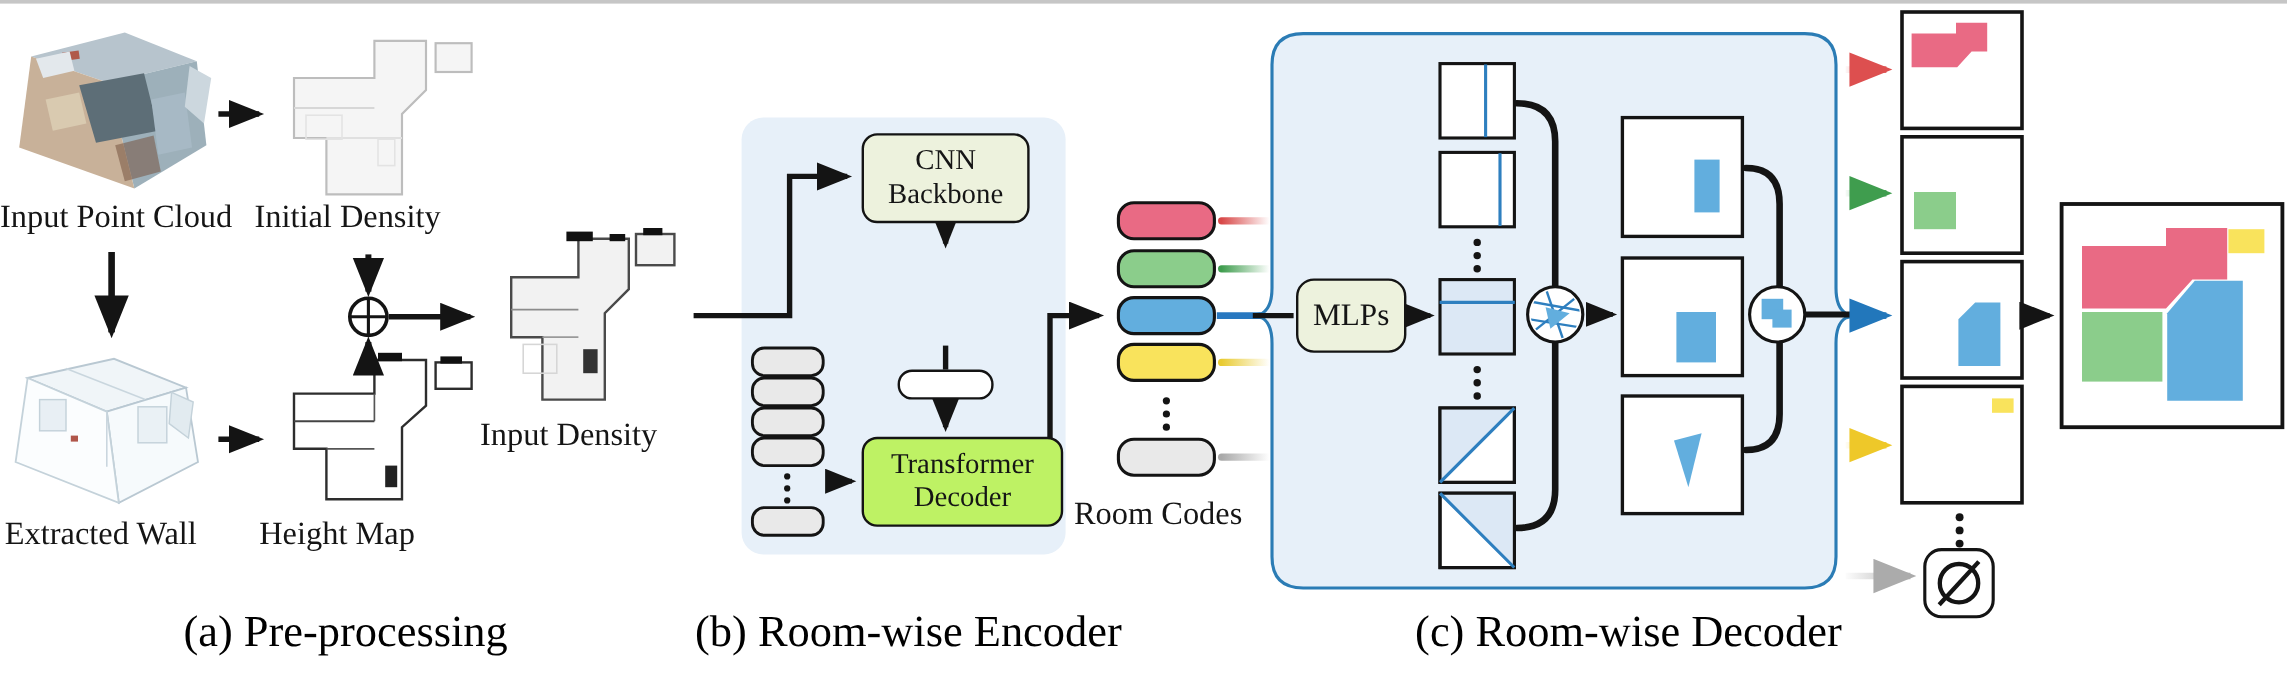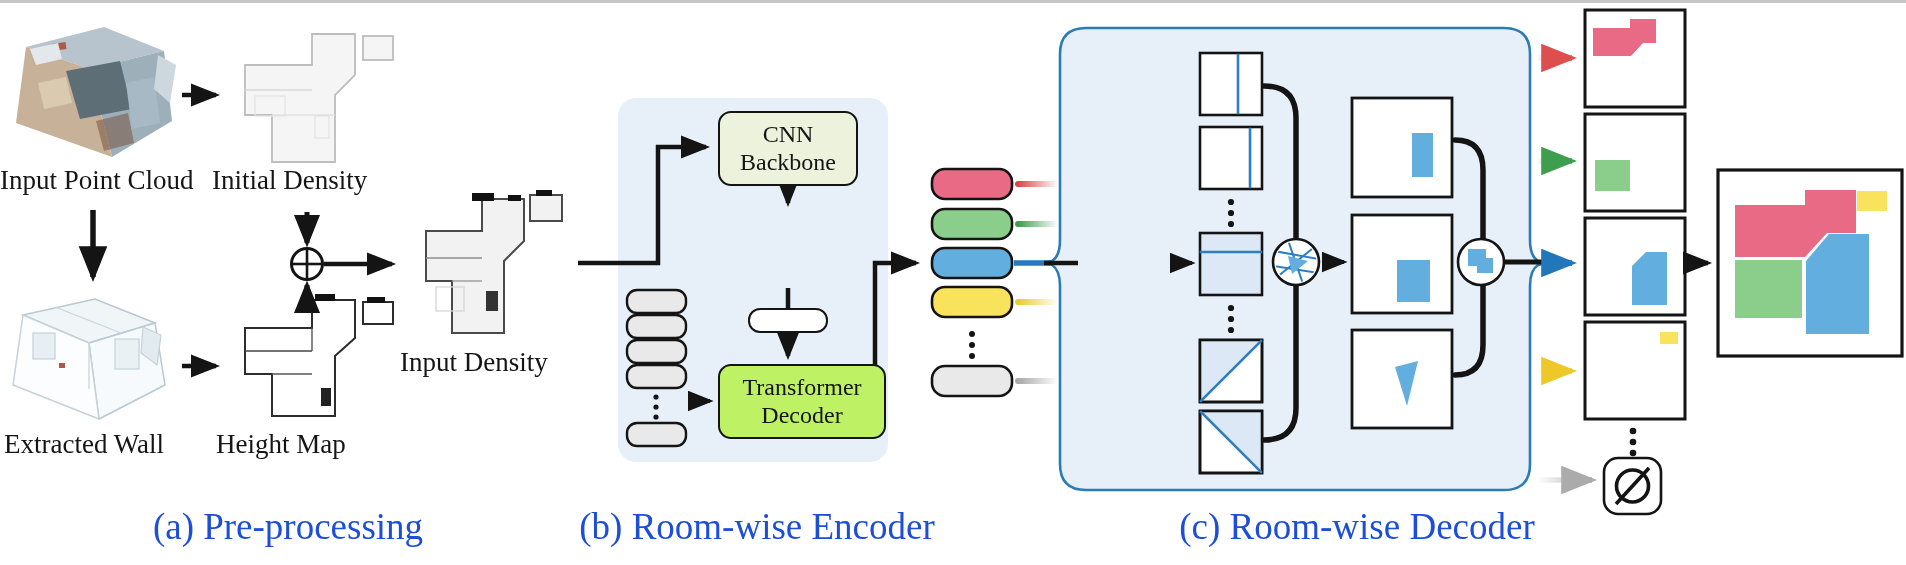"MLPs" div.blockbox { html: none -> <div>MLPs</div> }
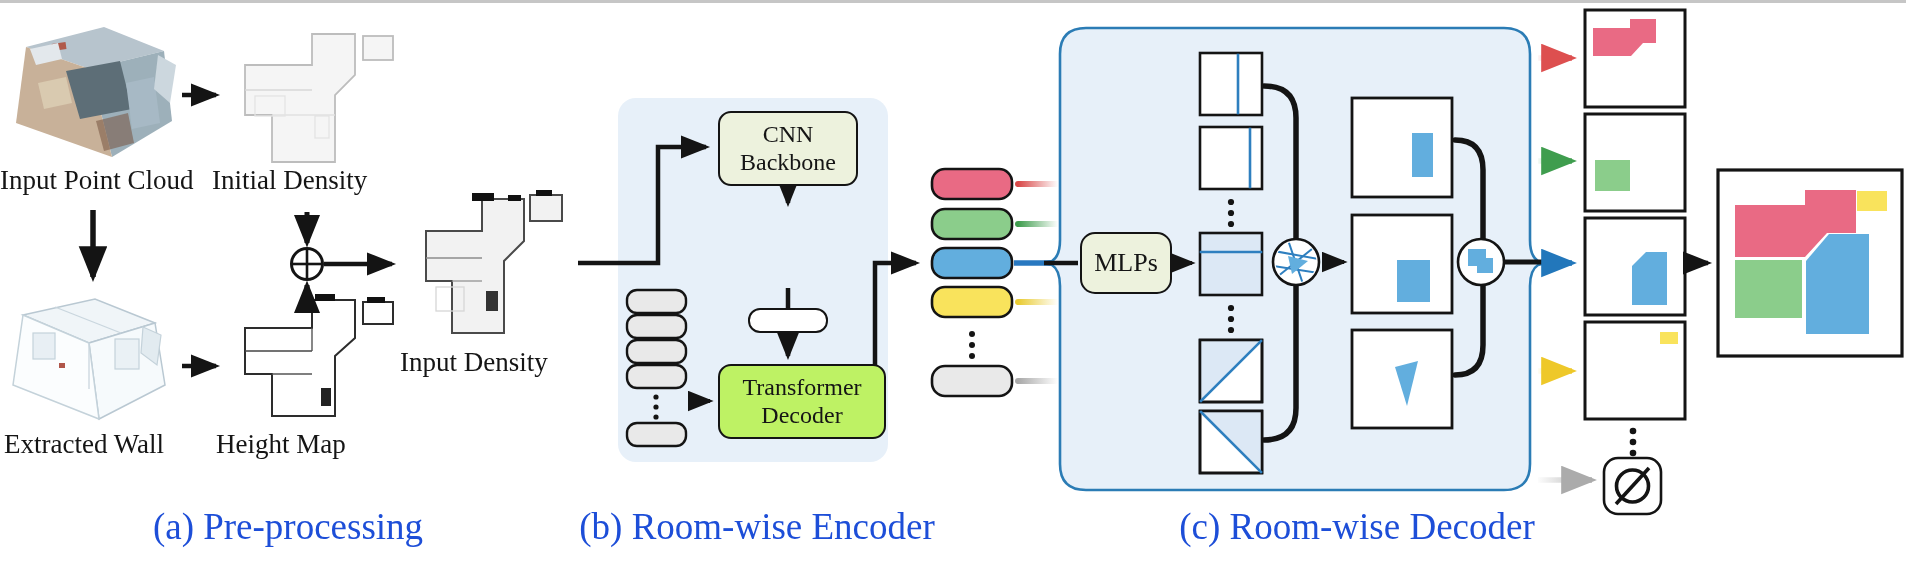"Room Codes" div.lbl { html: none -> <div>Room Codes</div> }
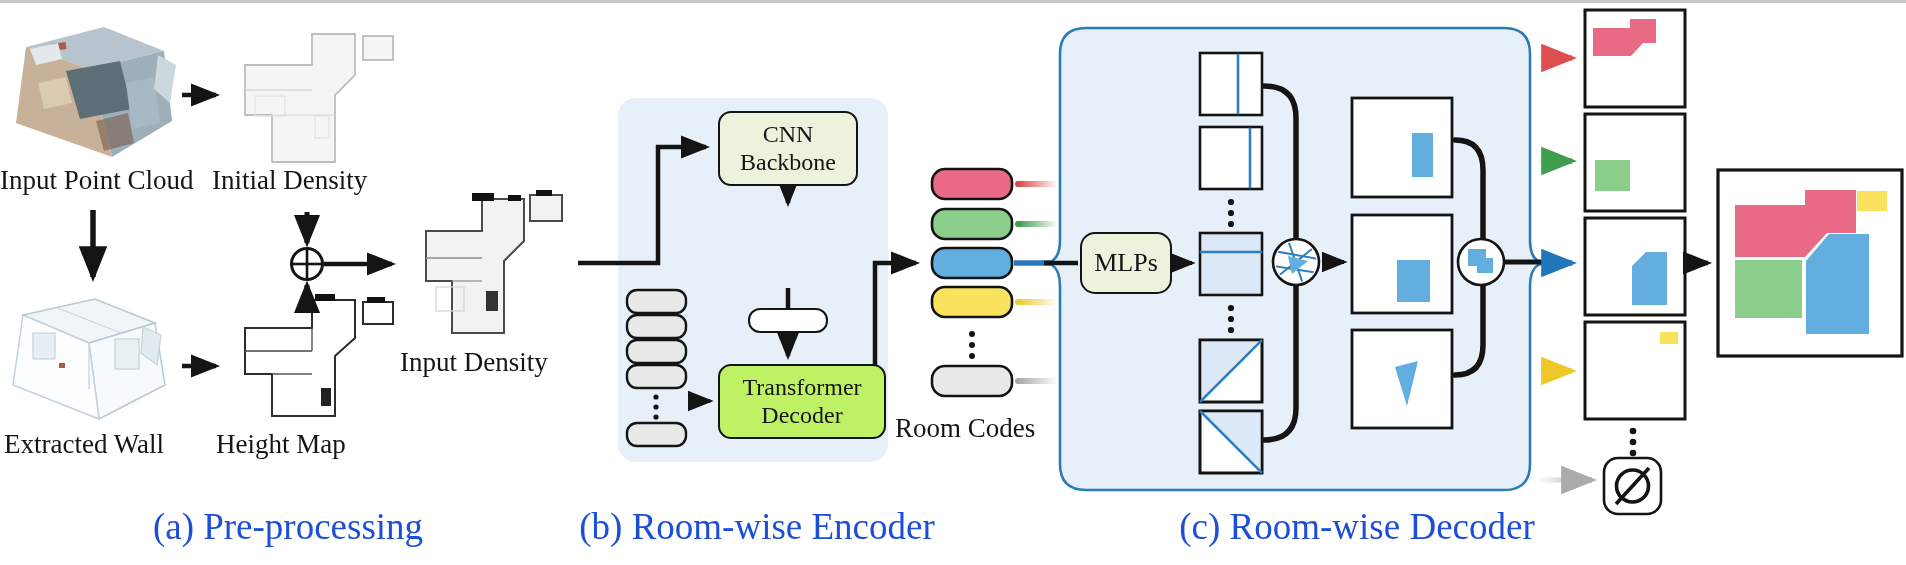"(a) Pre-processing" .cap { color: #1d4ed8 -> #000000 }
